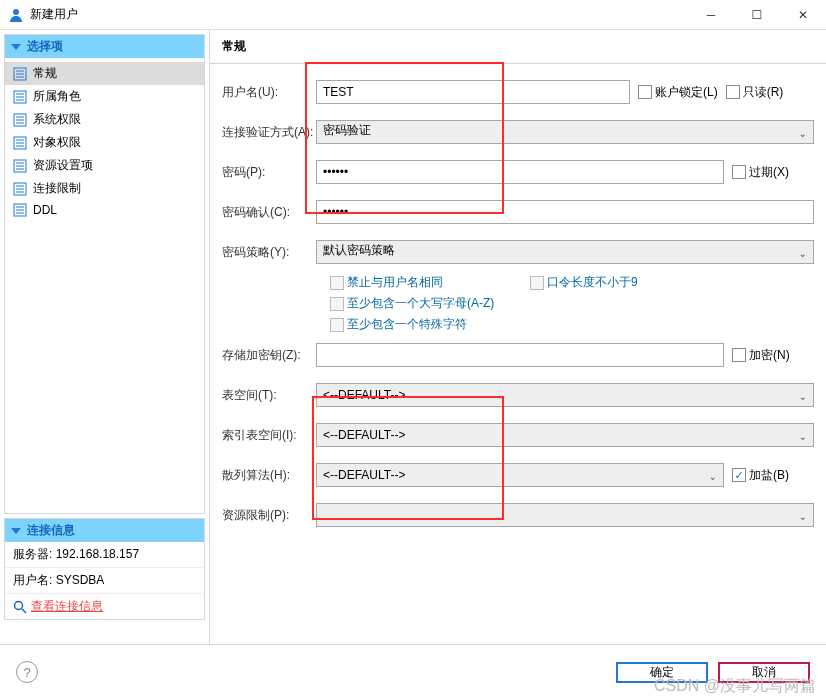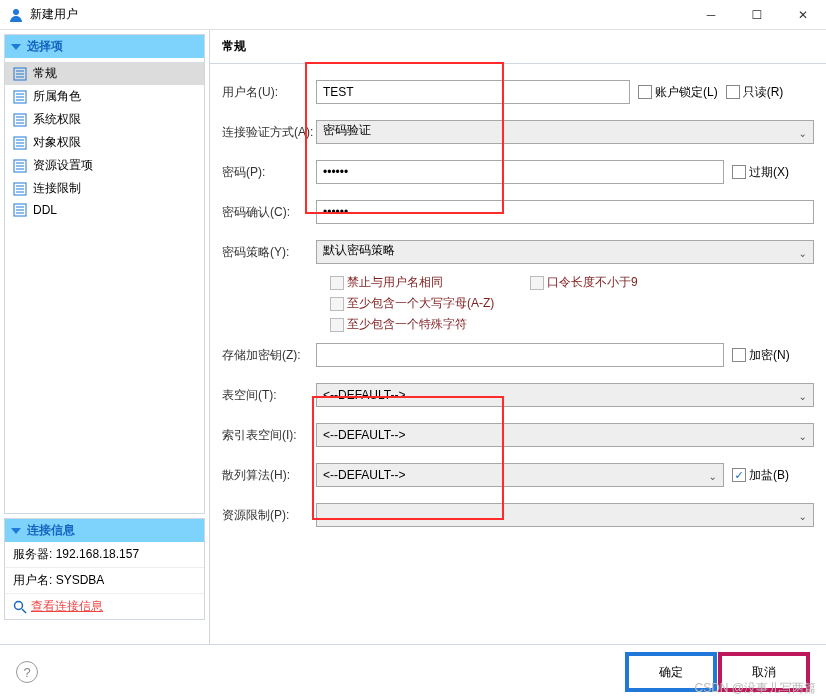"禁止与用户名相同" .policy-col { color: #7f1d1d -> #0369a1 }
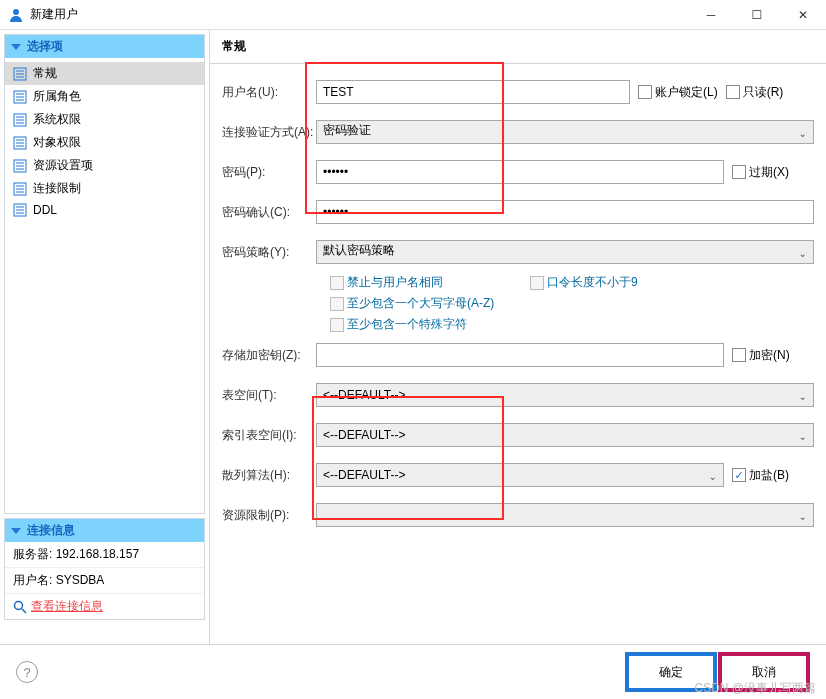"确定" .btn { border: 4px solid #be185d -> 2px solid #be185d; height: 40px -> 21px; margin-left: 1px -> 10px }
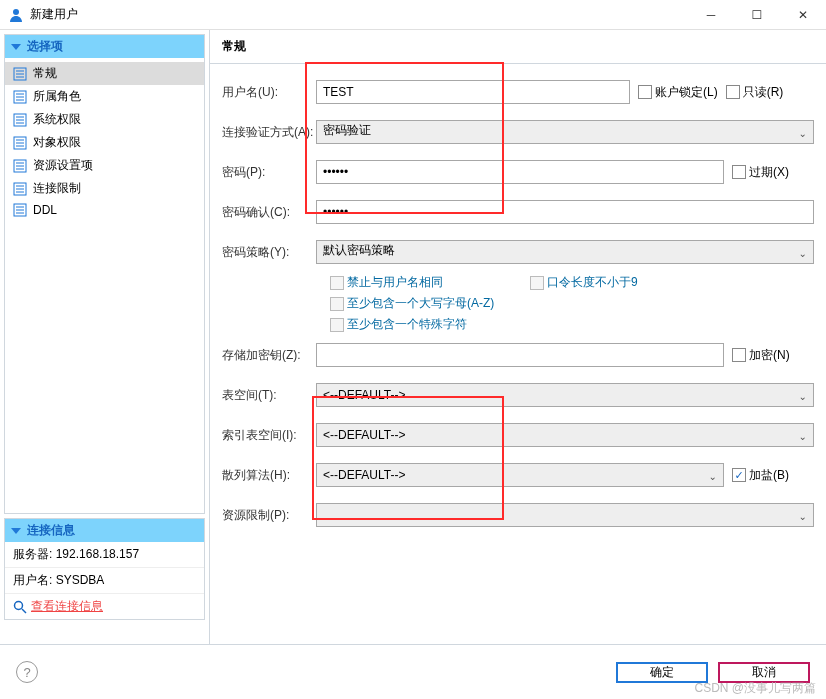"CSDN @没事儿写两篇" .watermark { font-size: 12px -> 16px }
